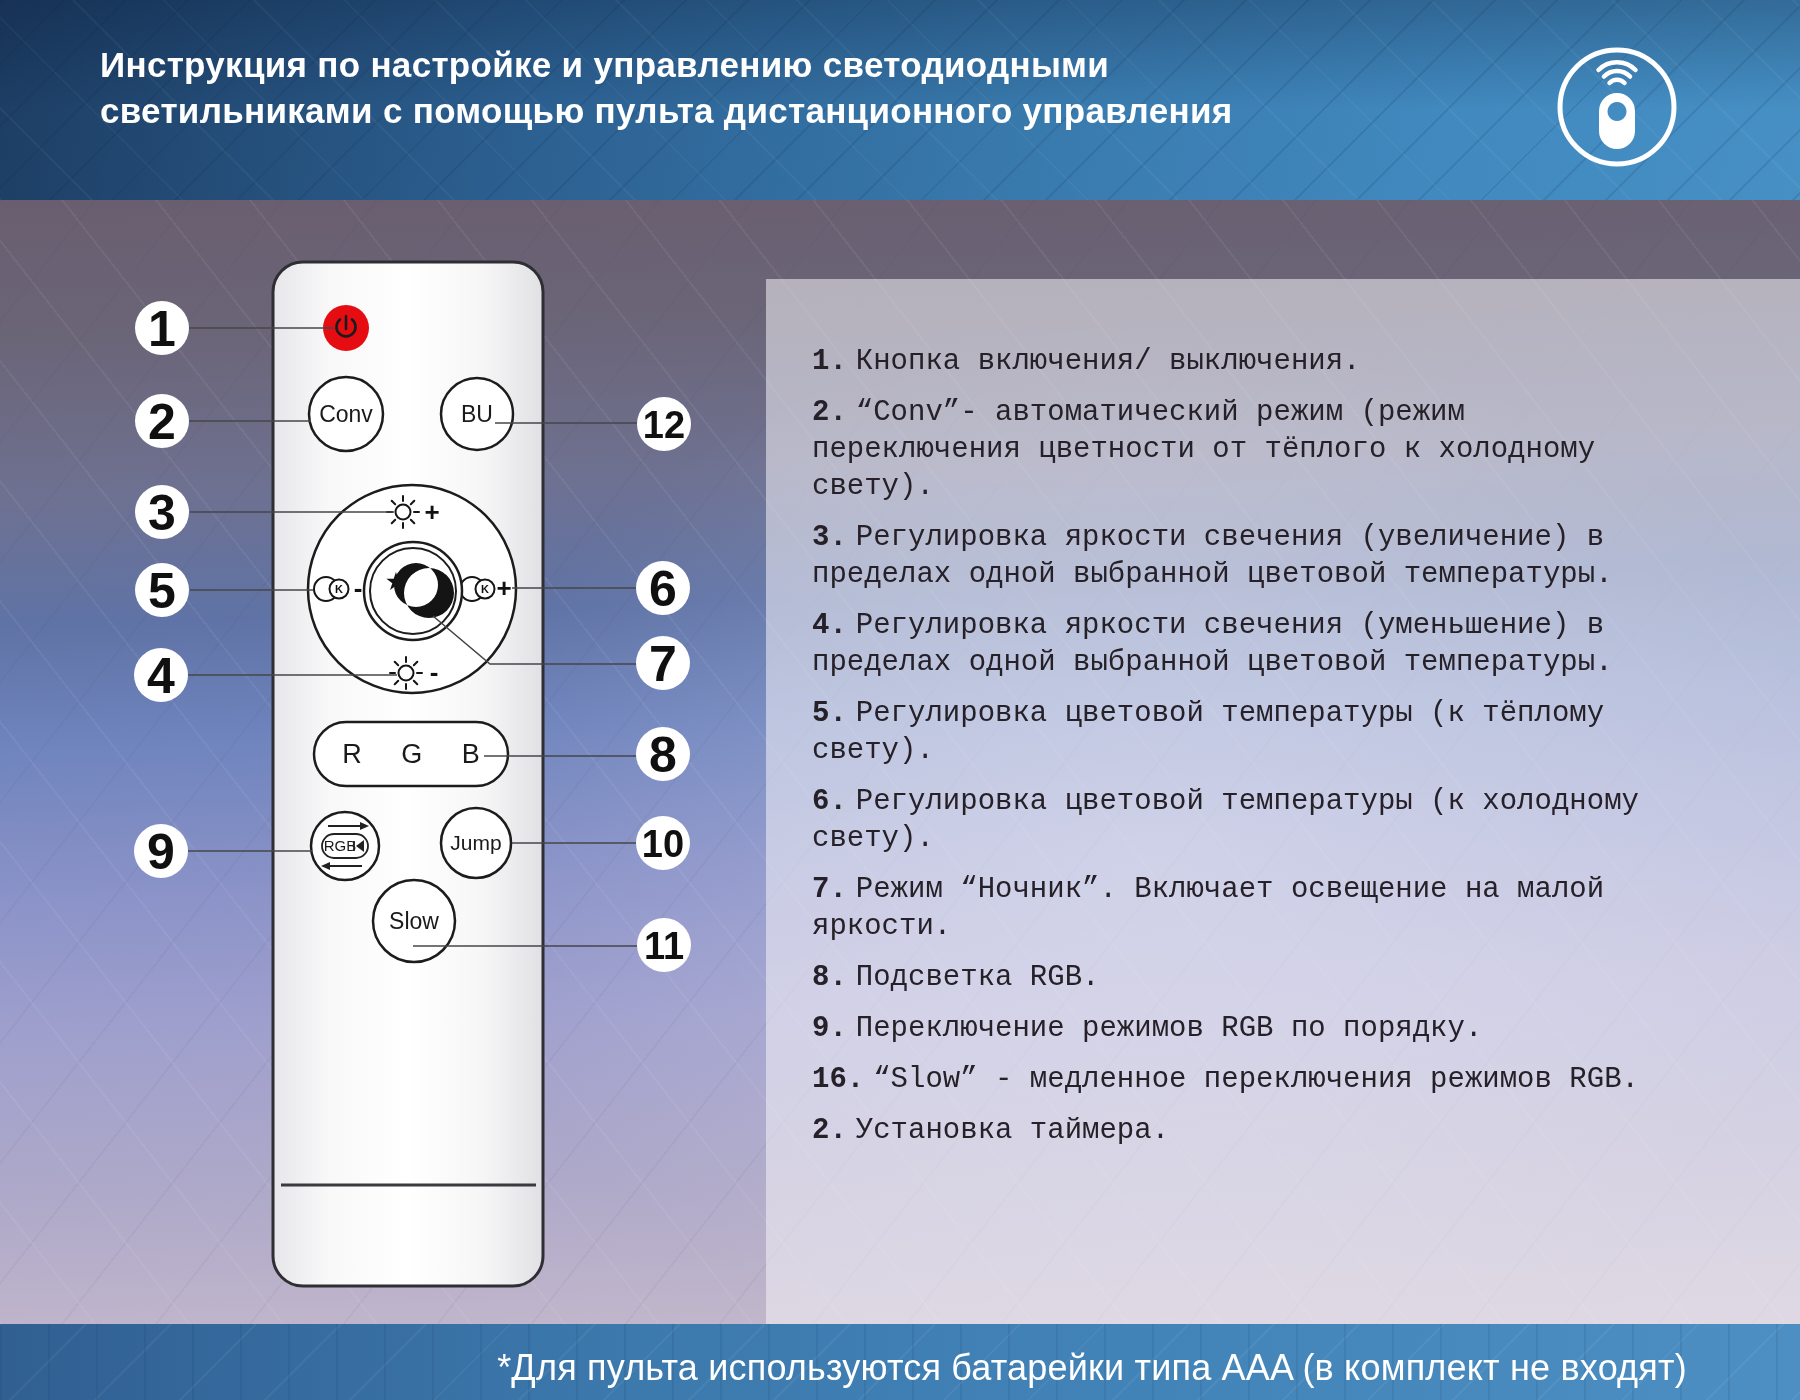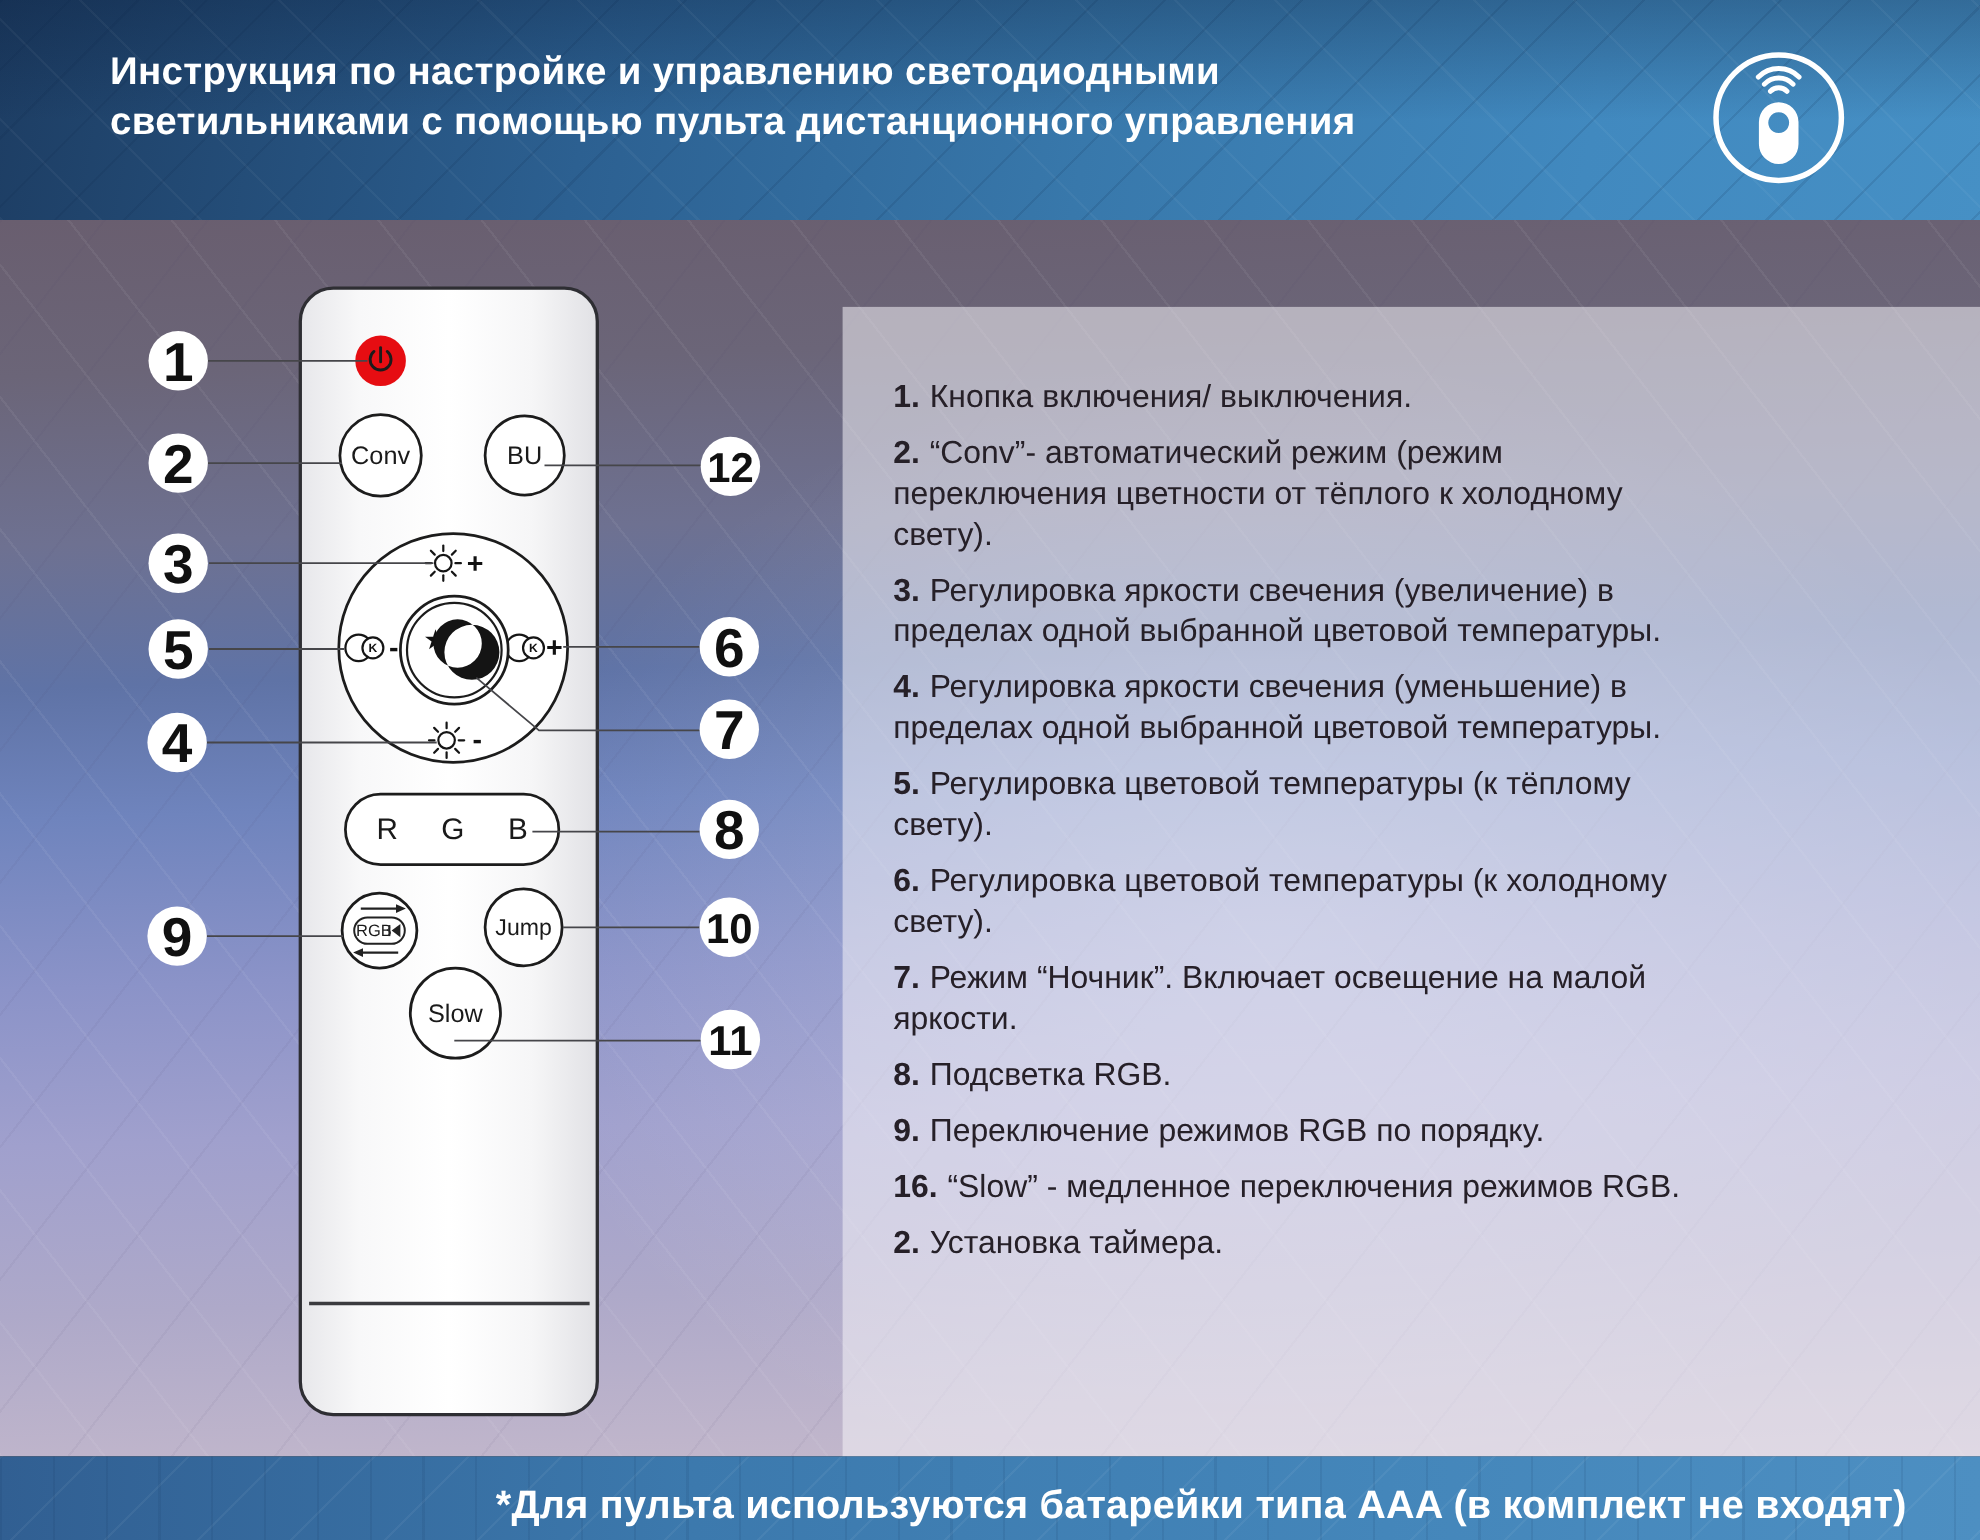"1. Кнопка включения/ выключения." .inst { font-family: none -> Liberation Mono, monospace }
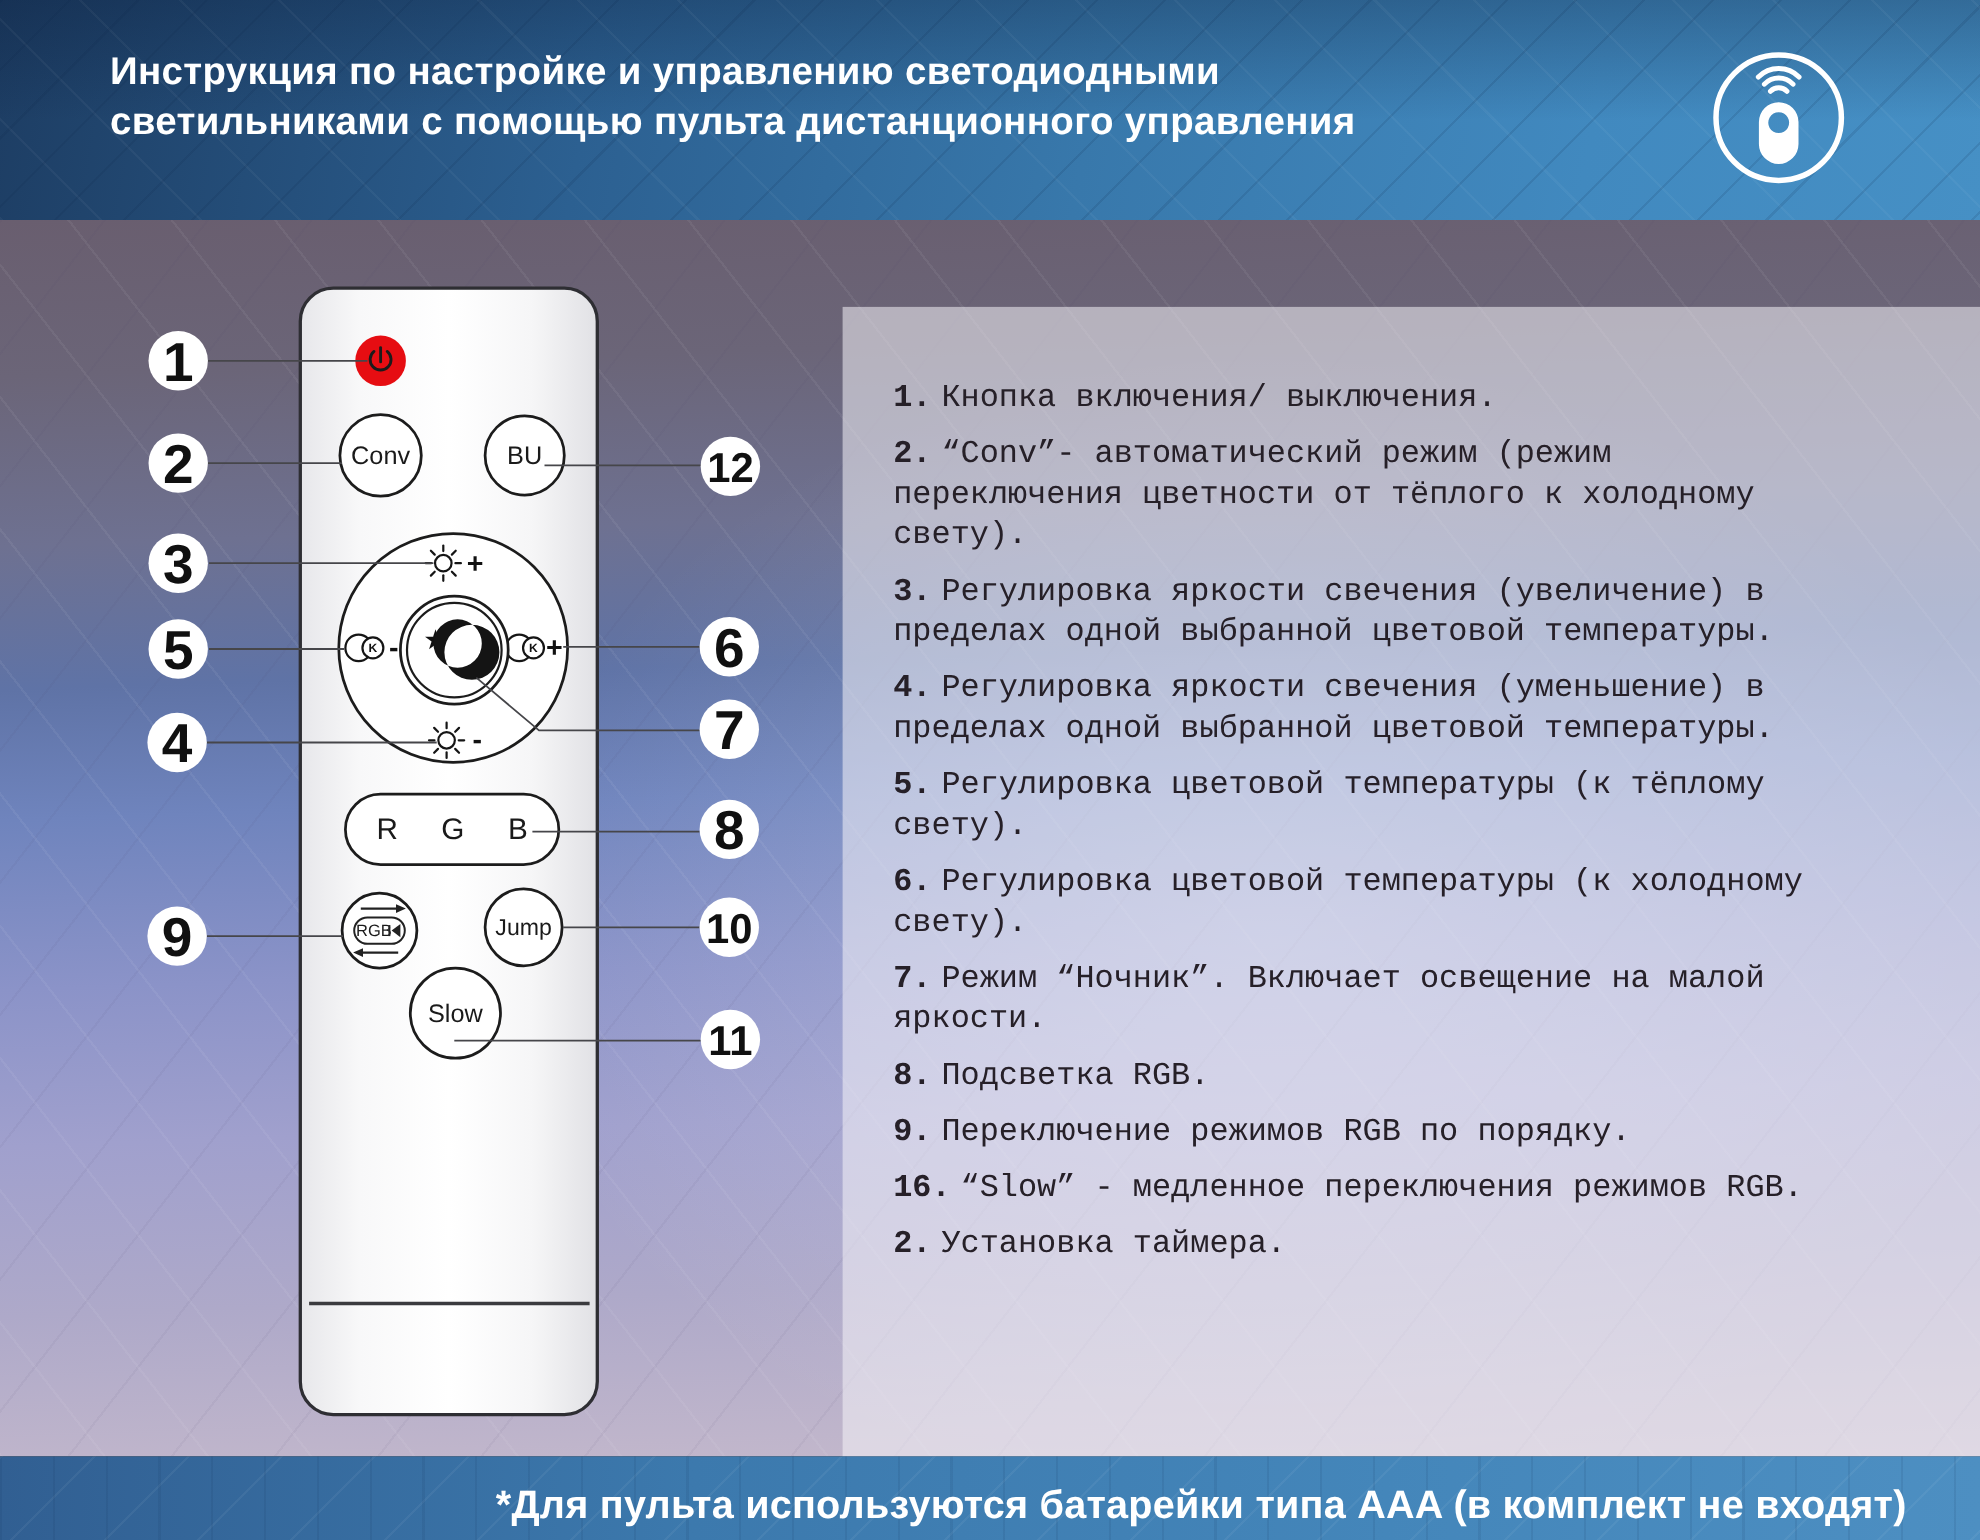"*Для пульта используются батарейки типа" .footer-text { font-weight: 700 -> 400 }
